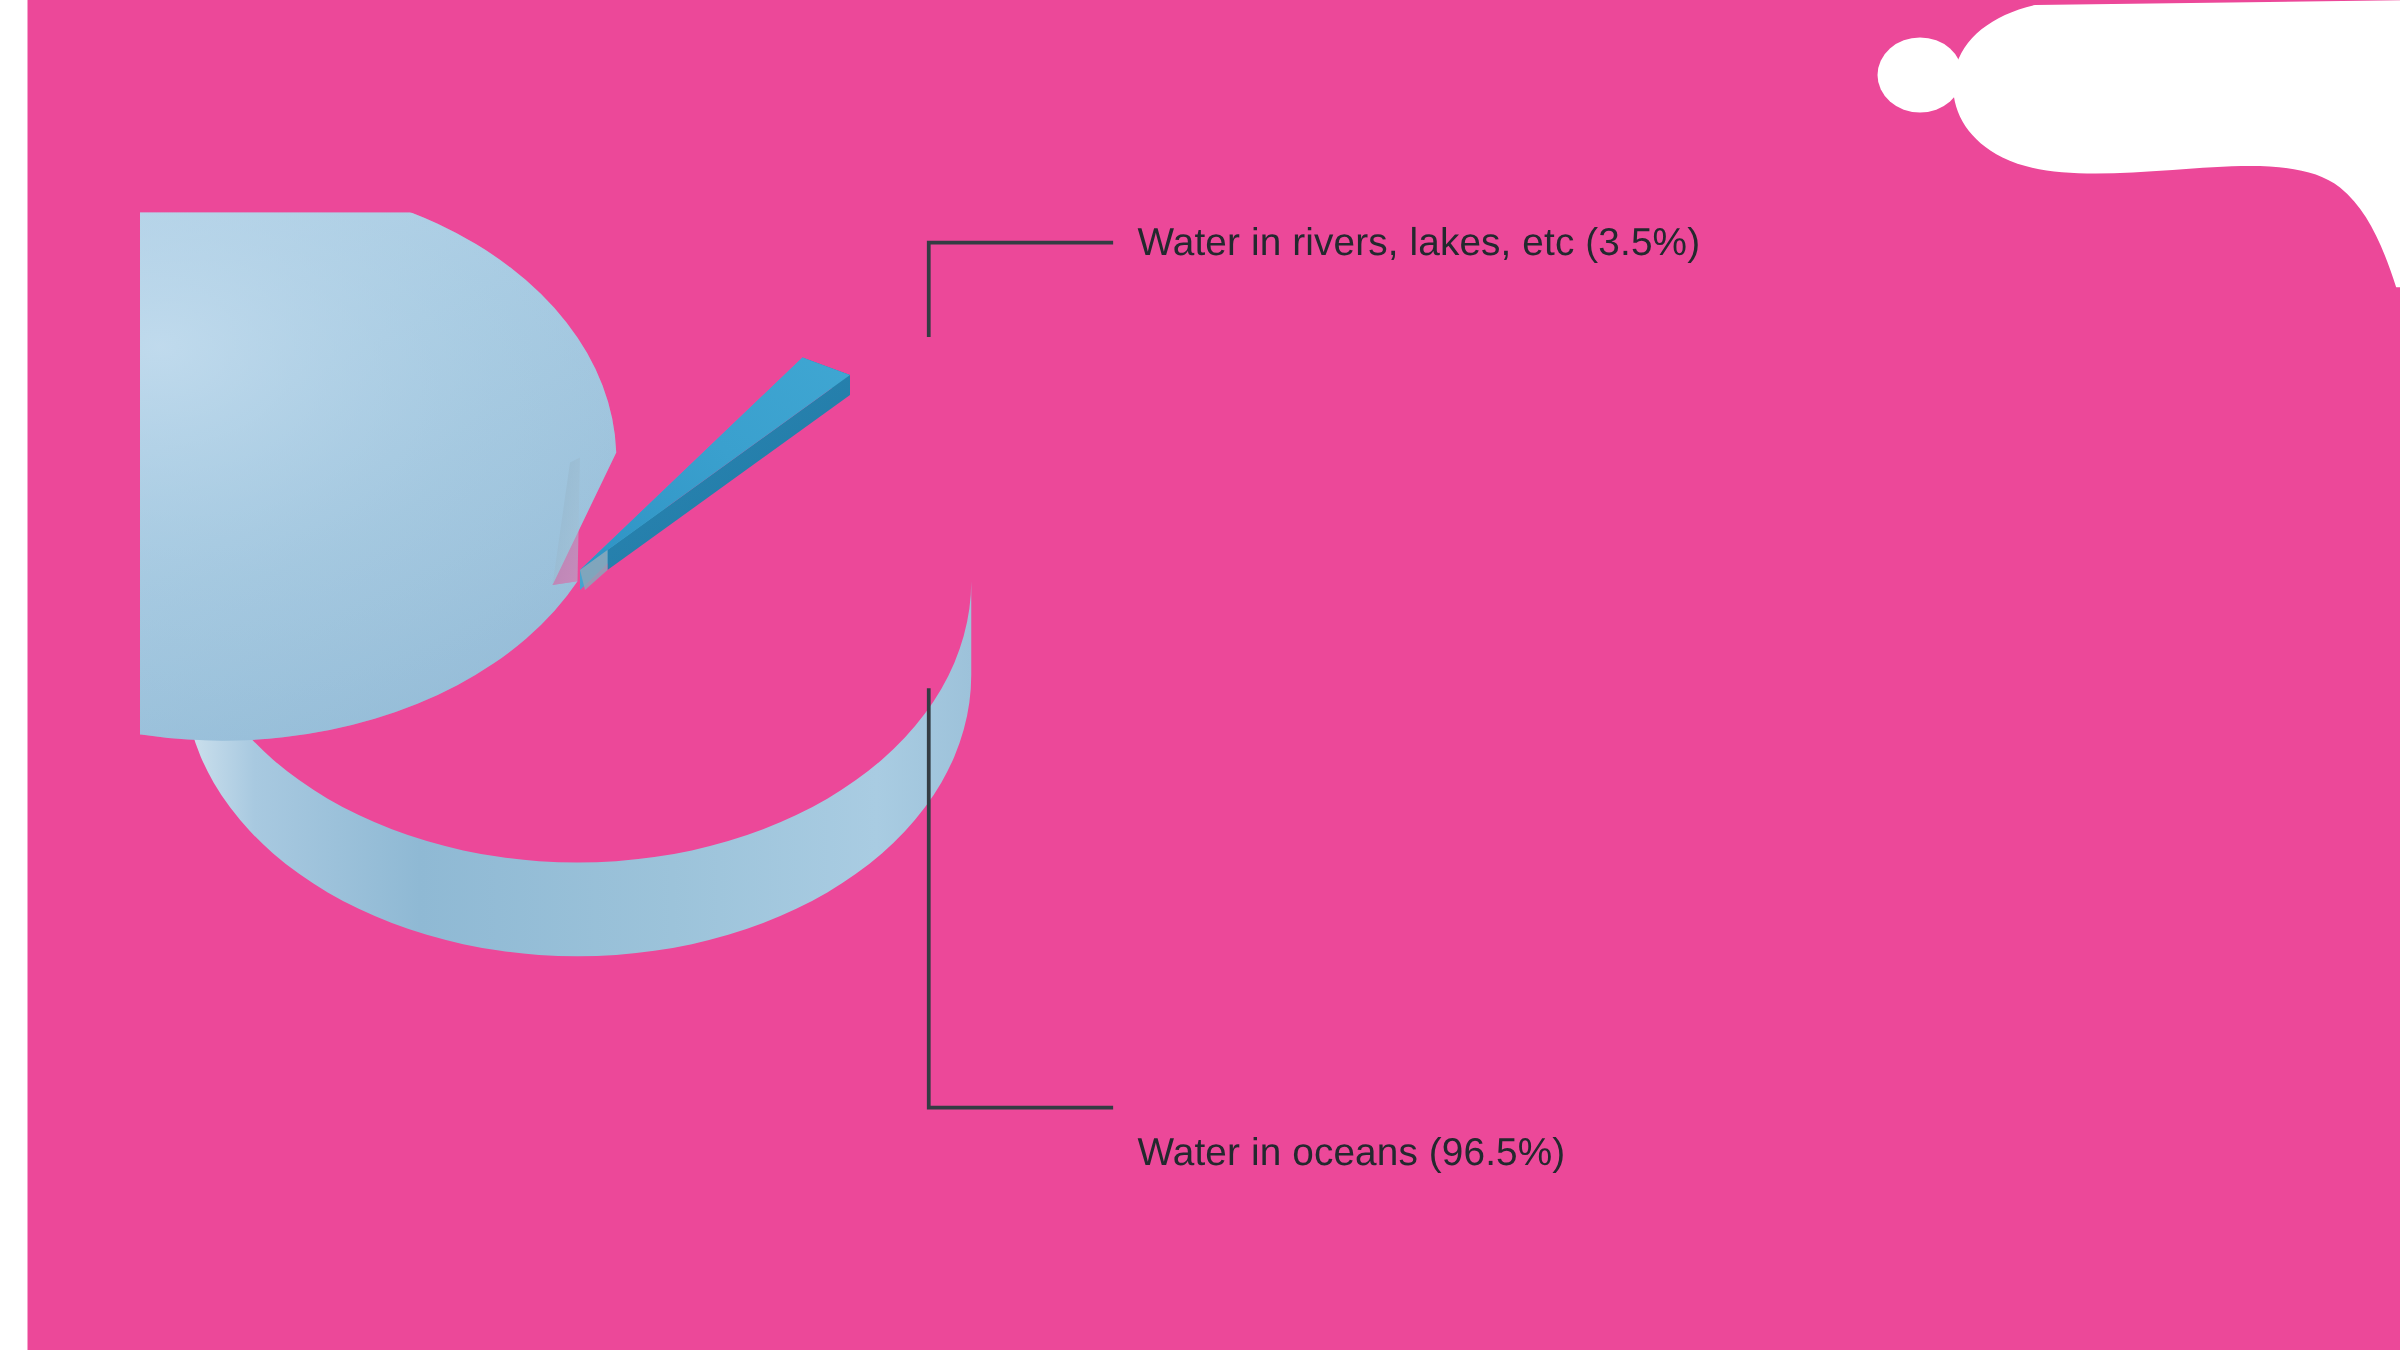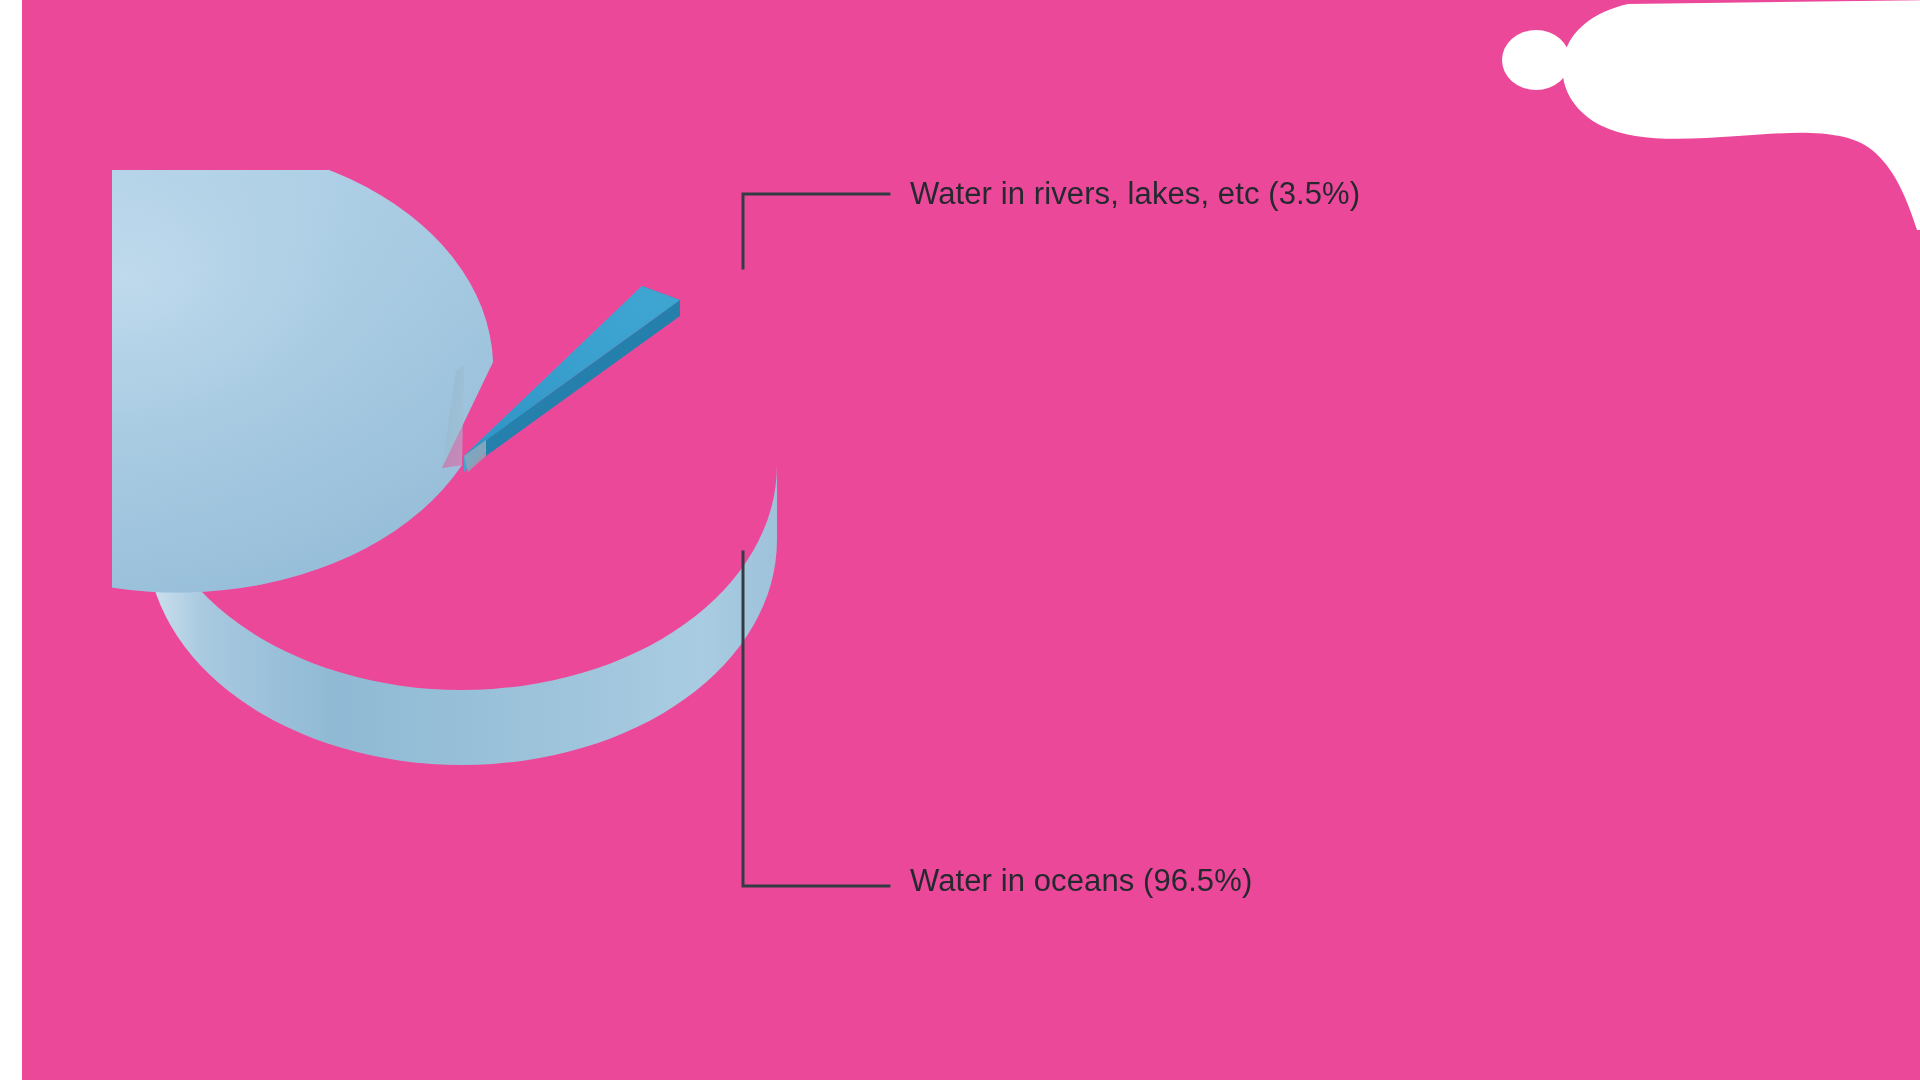"Water in oceans (96.5%)" #label-oceans { top: 863px -> 904px }
